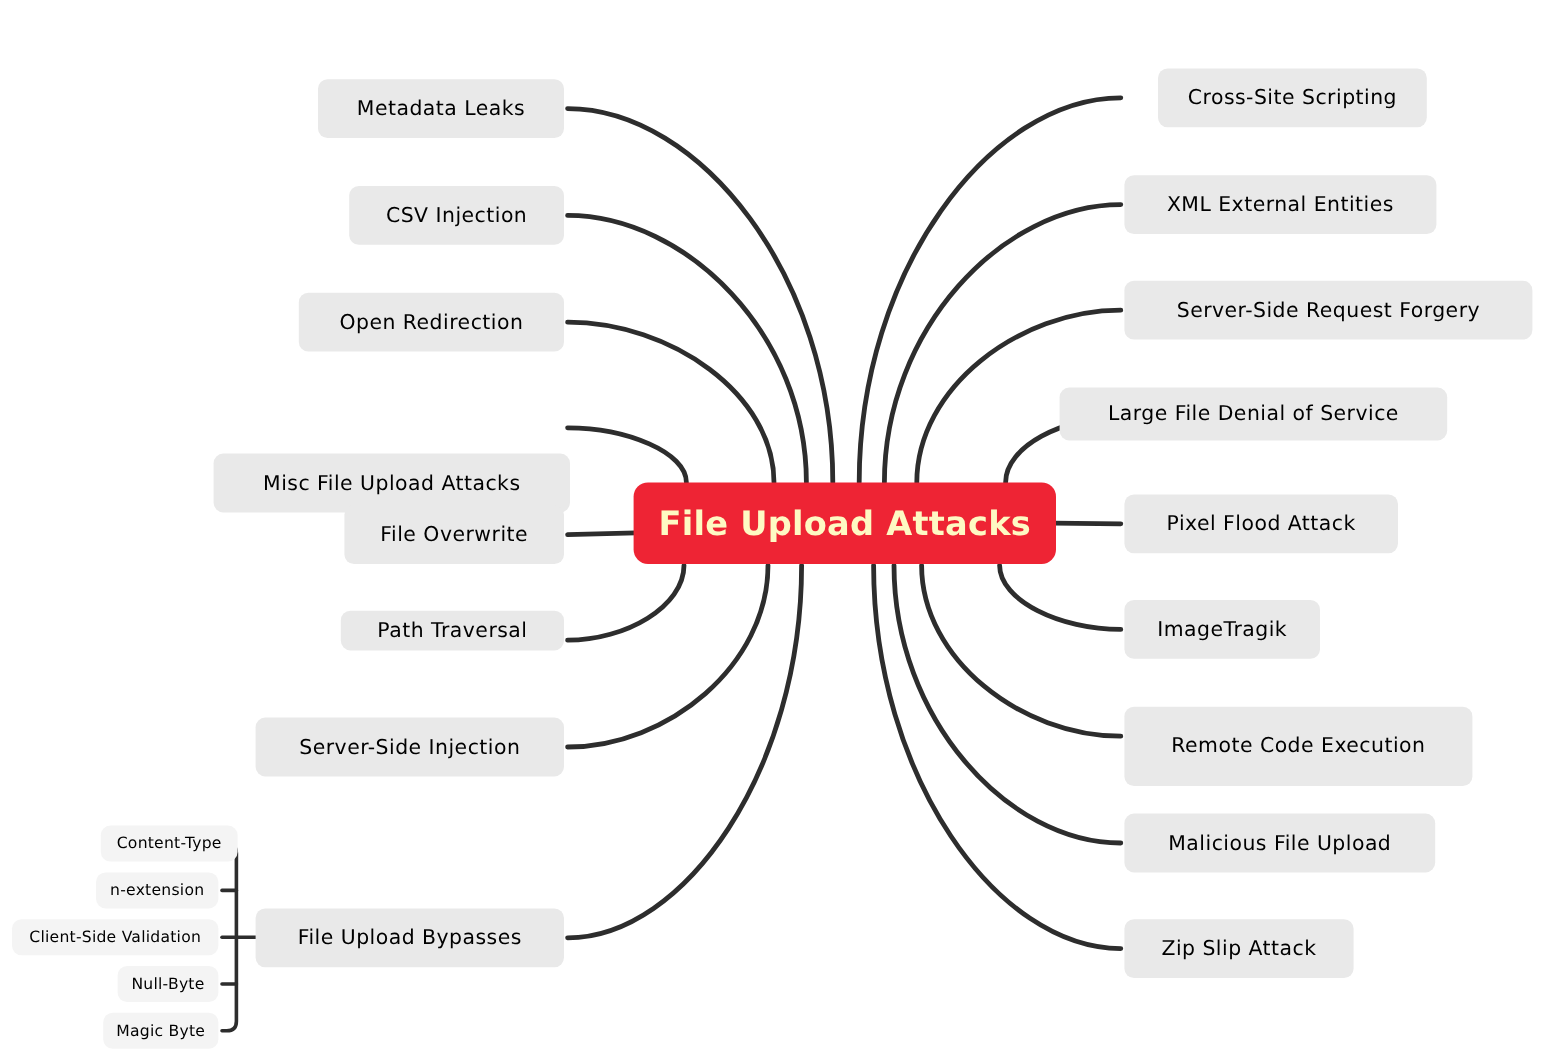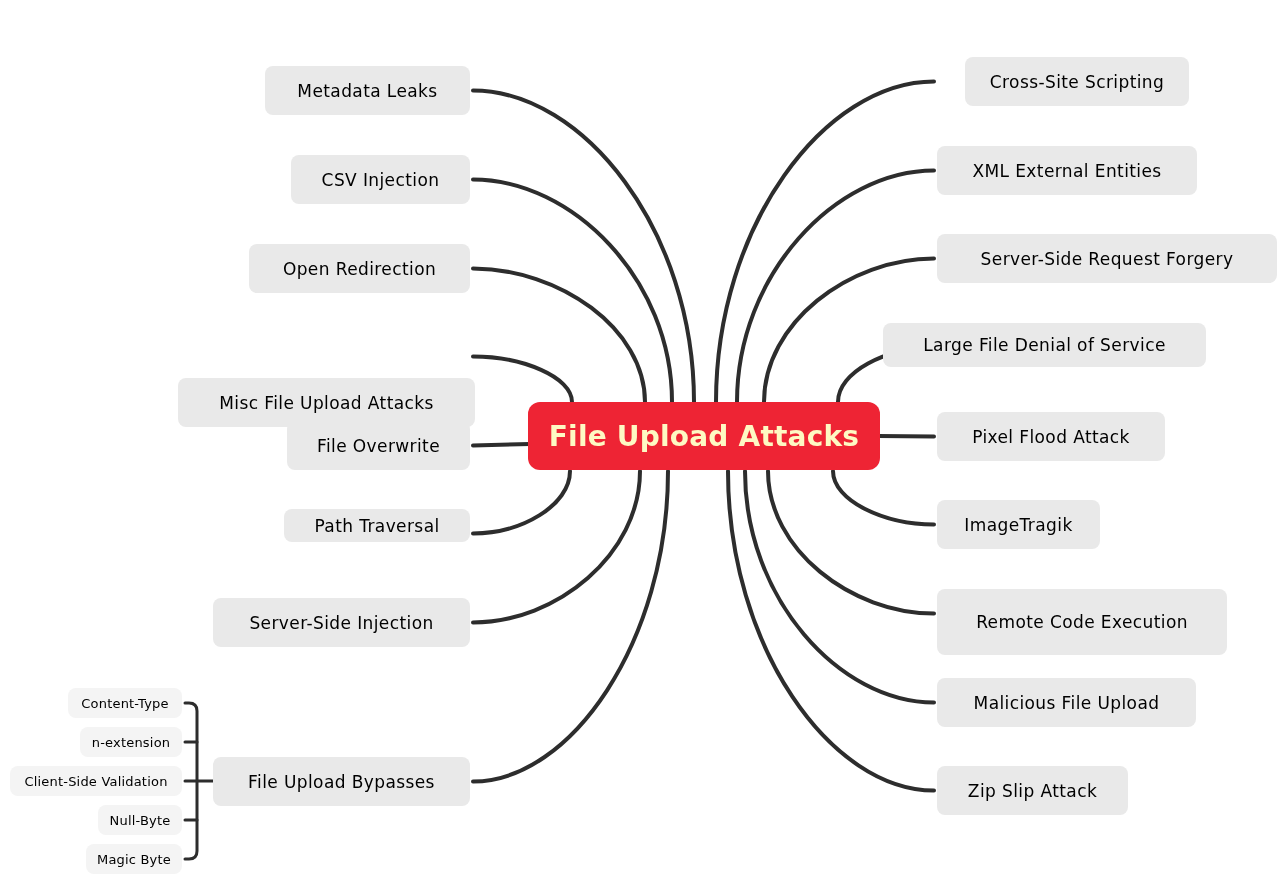"Content-Type" div.node { left: 68px -> 84px }
